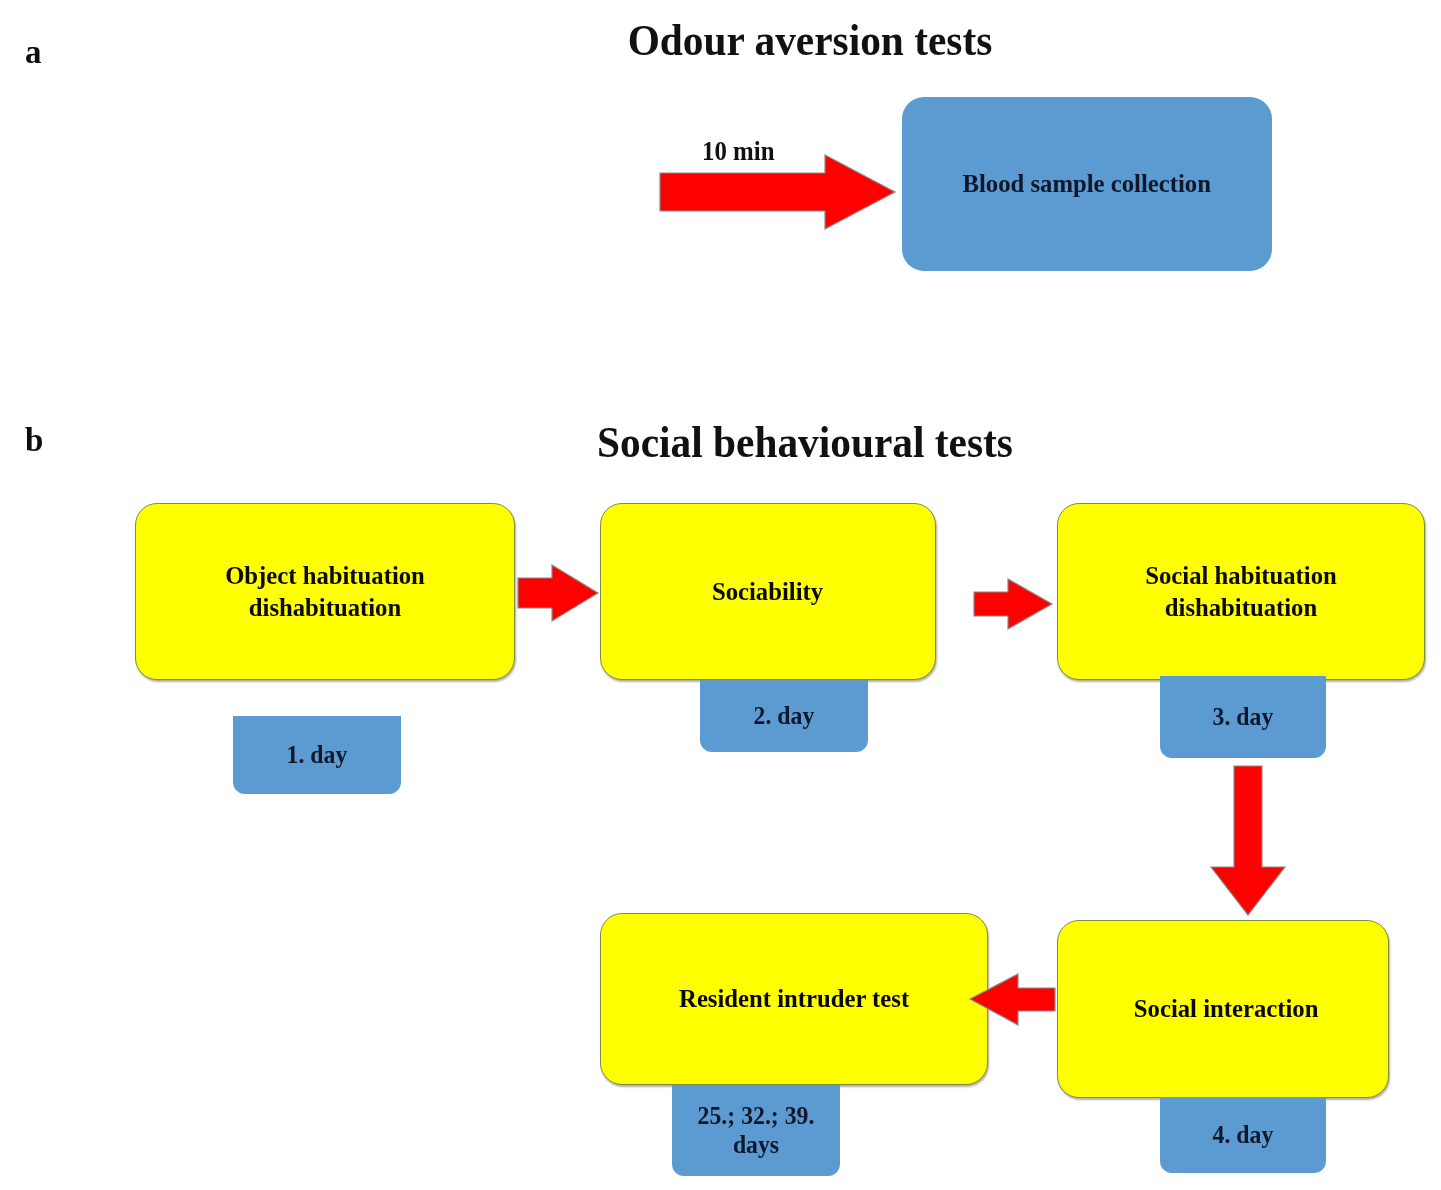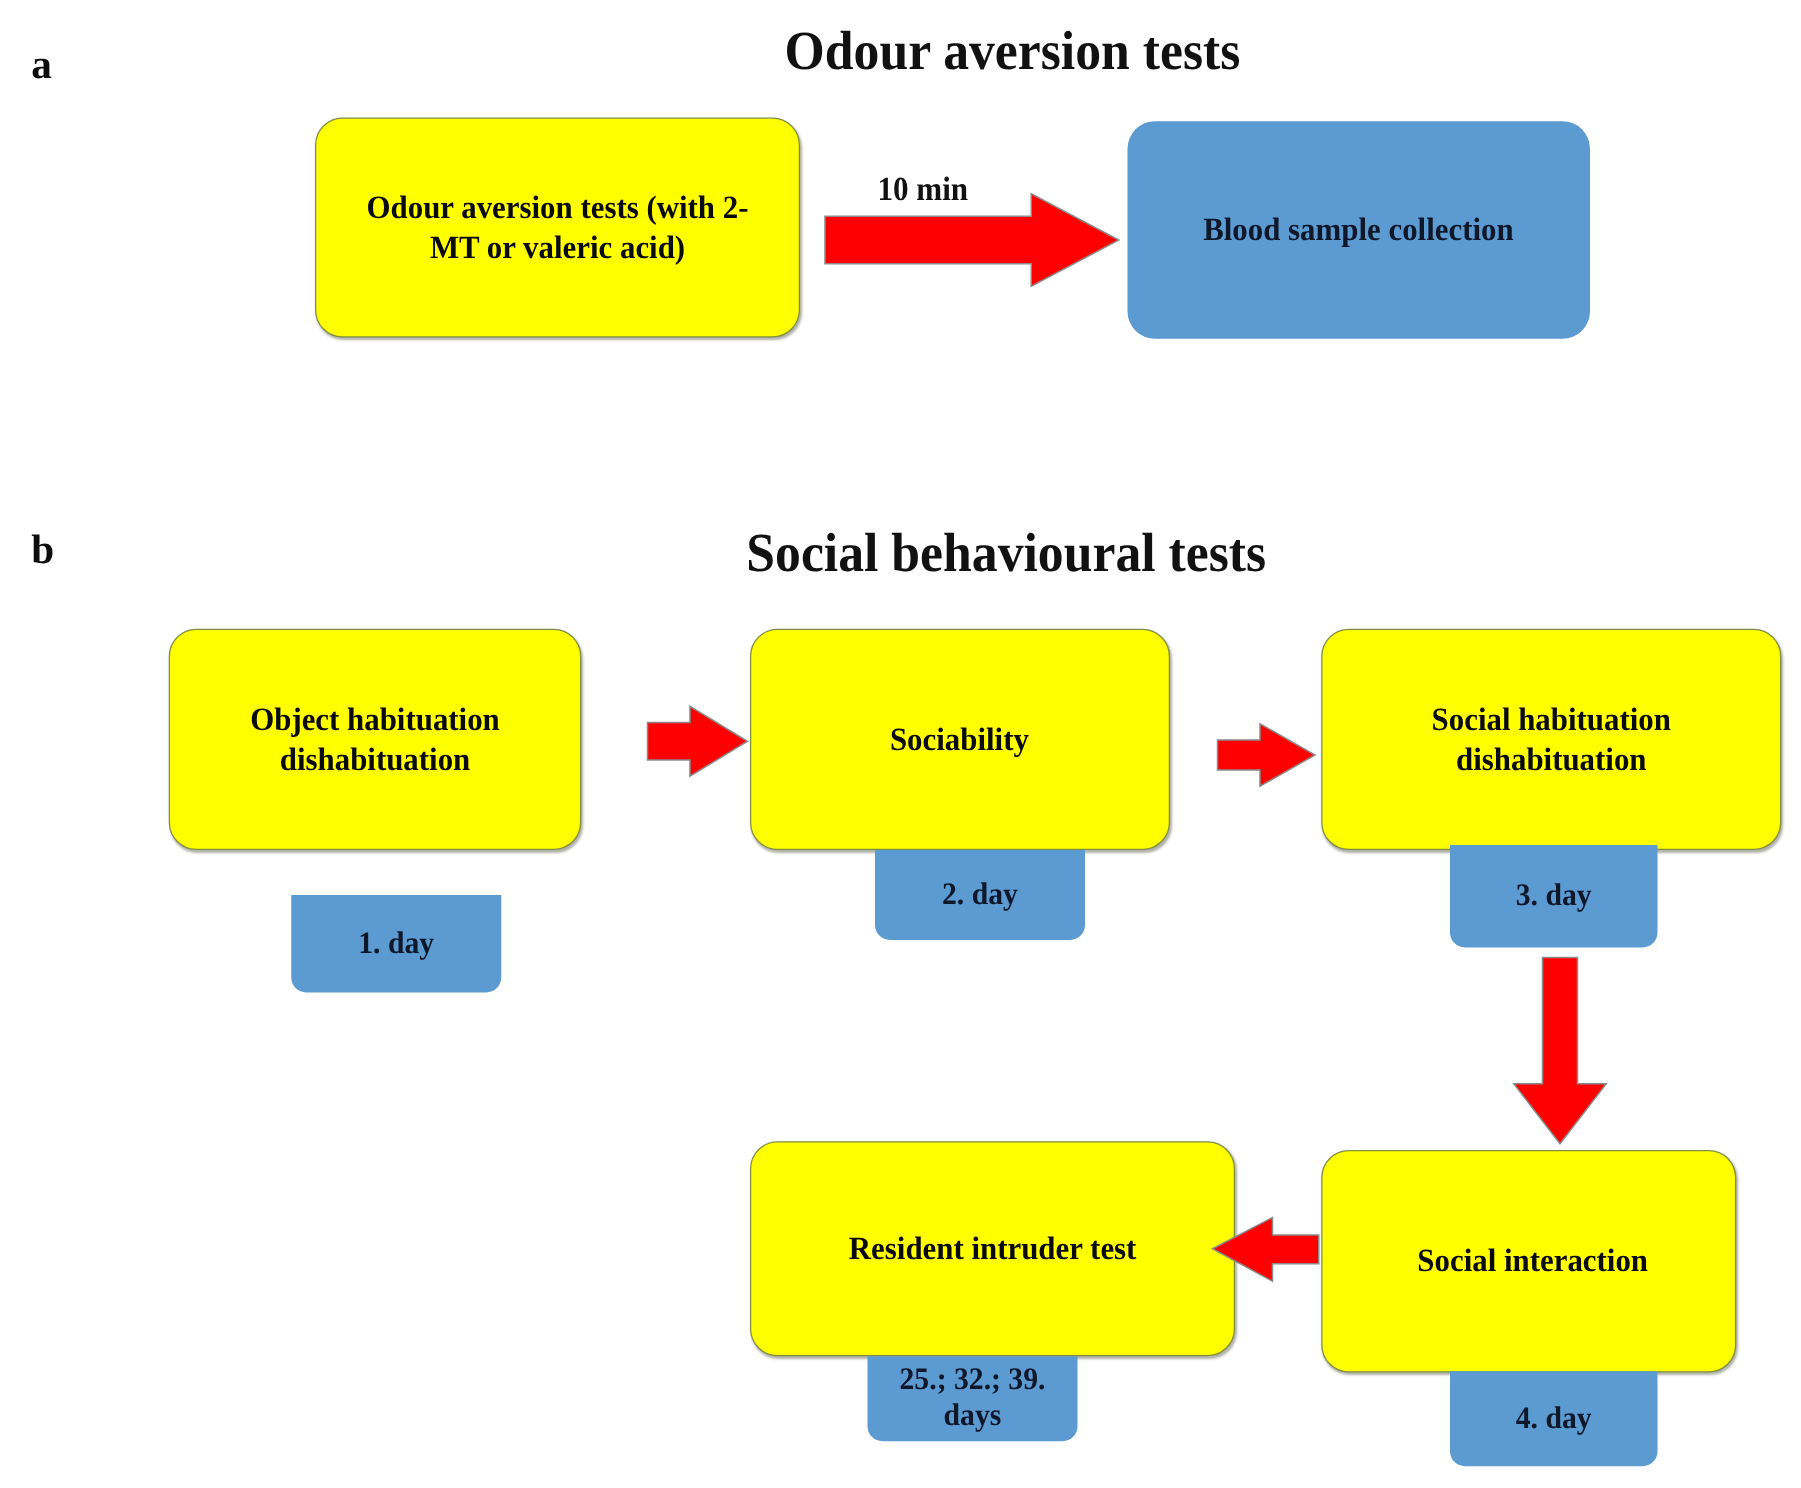"Odour aversion tests (with 2-MT" div.node { html: <div> <span>Odour aversion tests (with 2-MT or valeric acid)</span> </div> -> none }
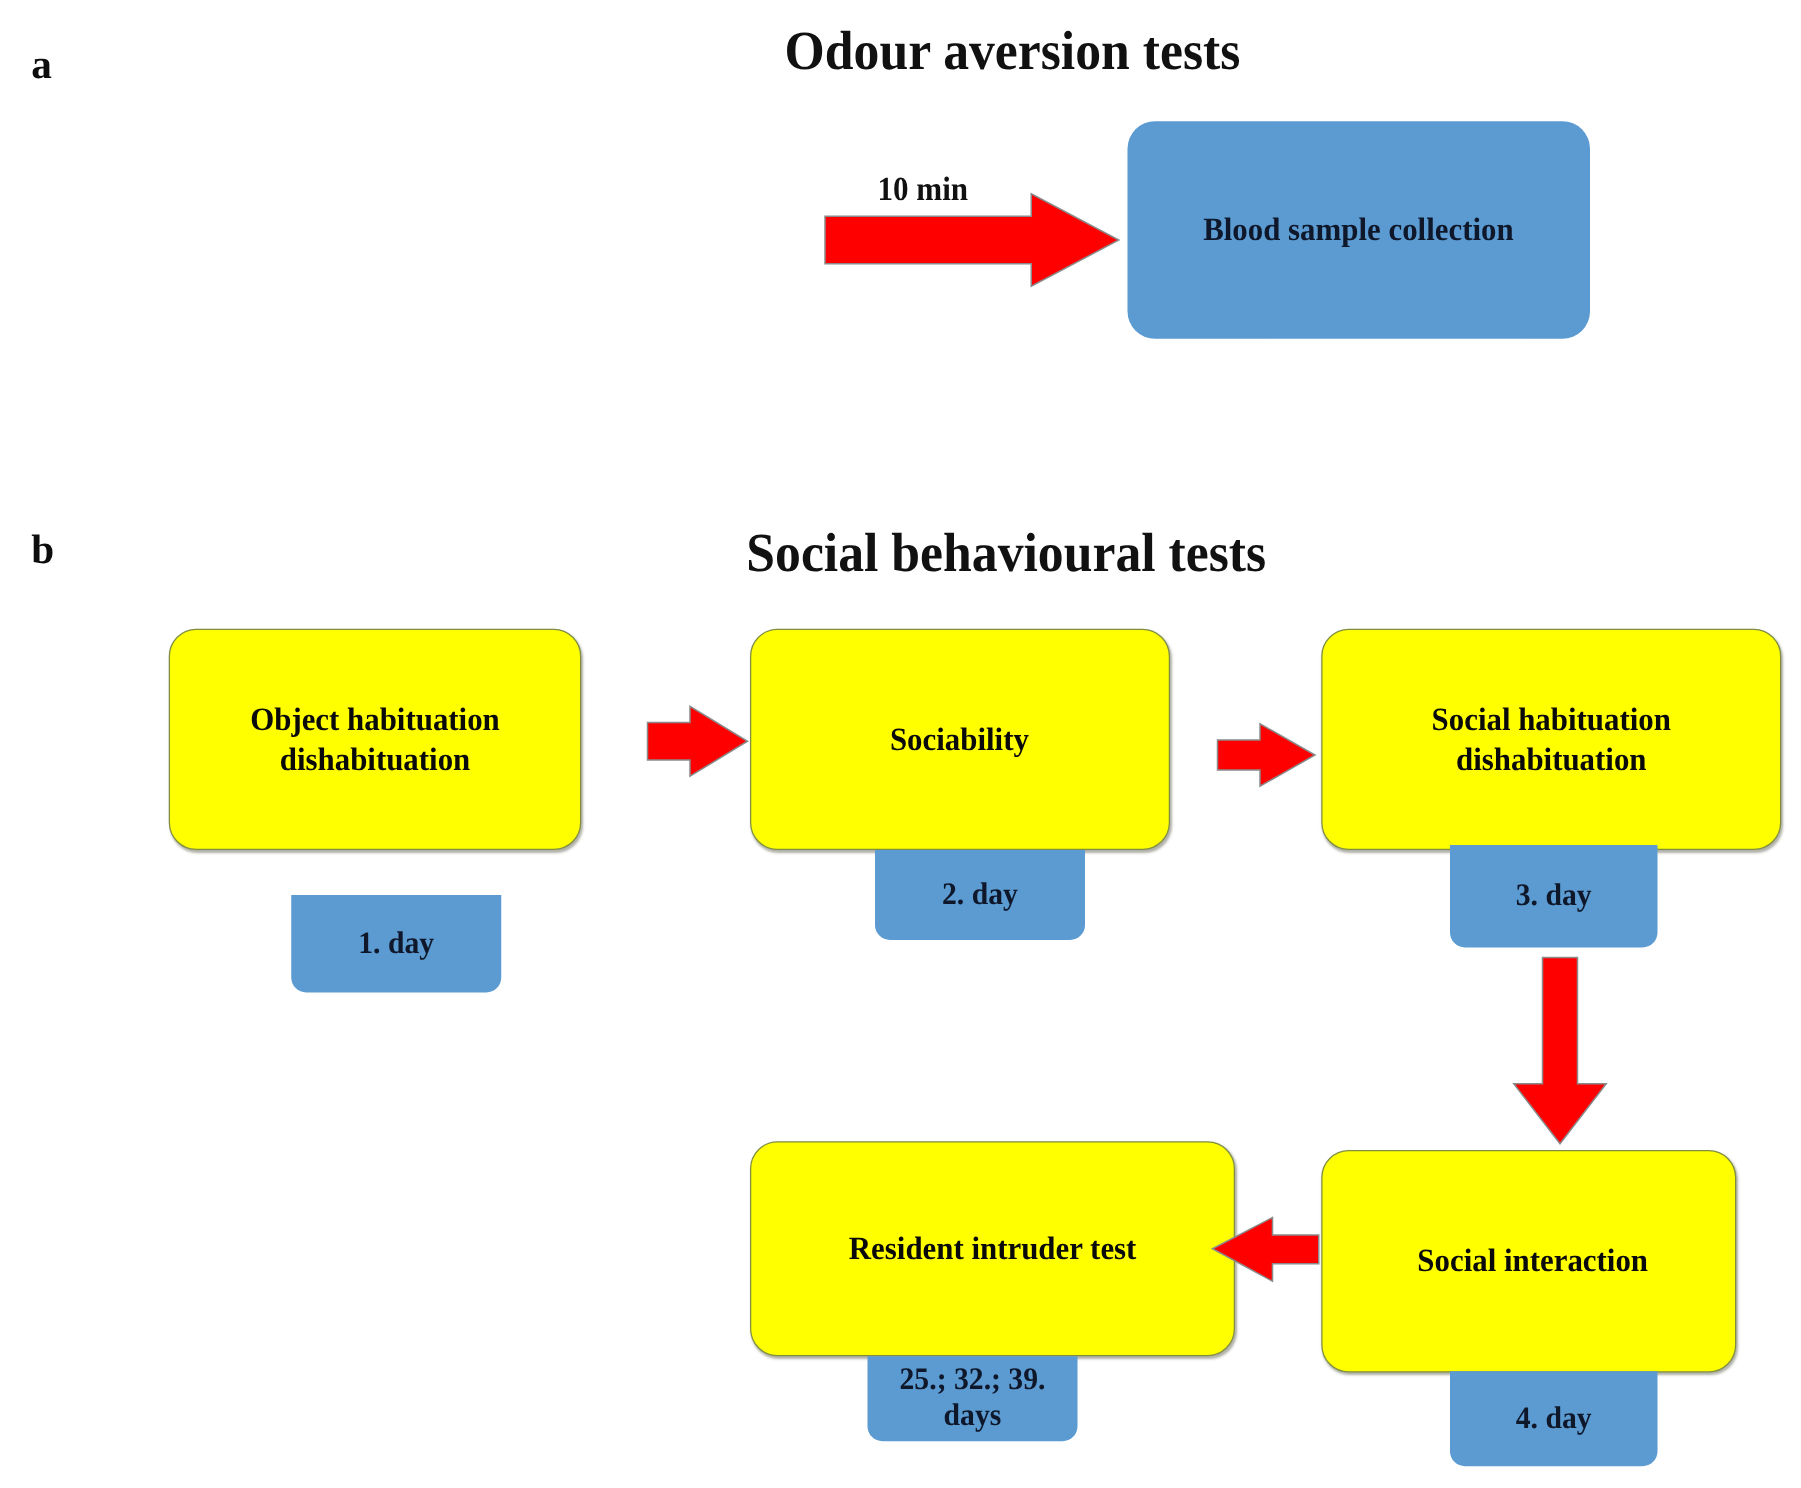"Object habituation dishabituation" div.node { width: 330px -> 380px }
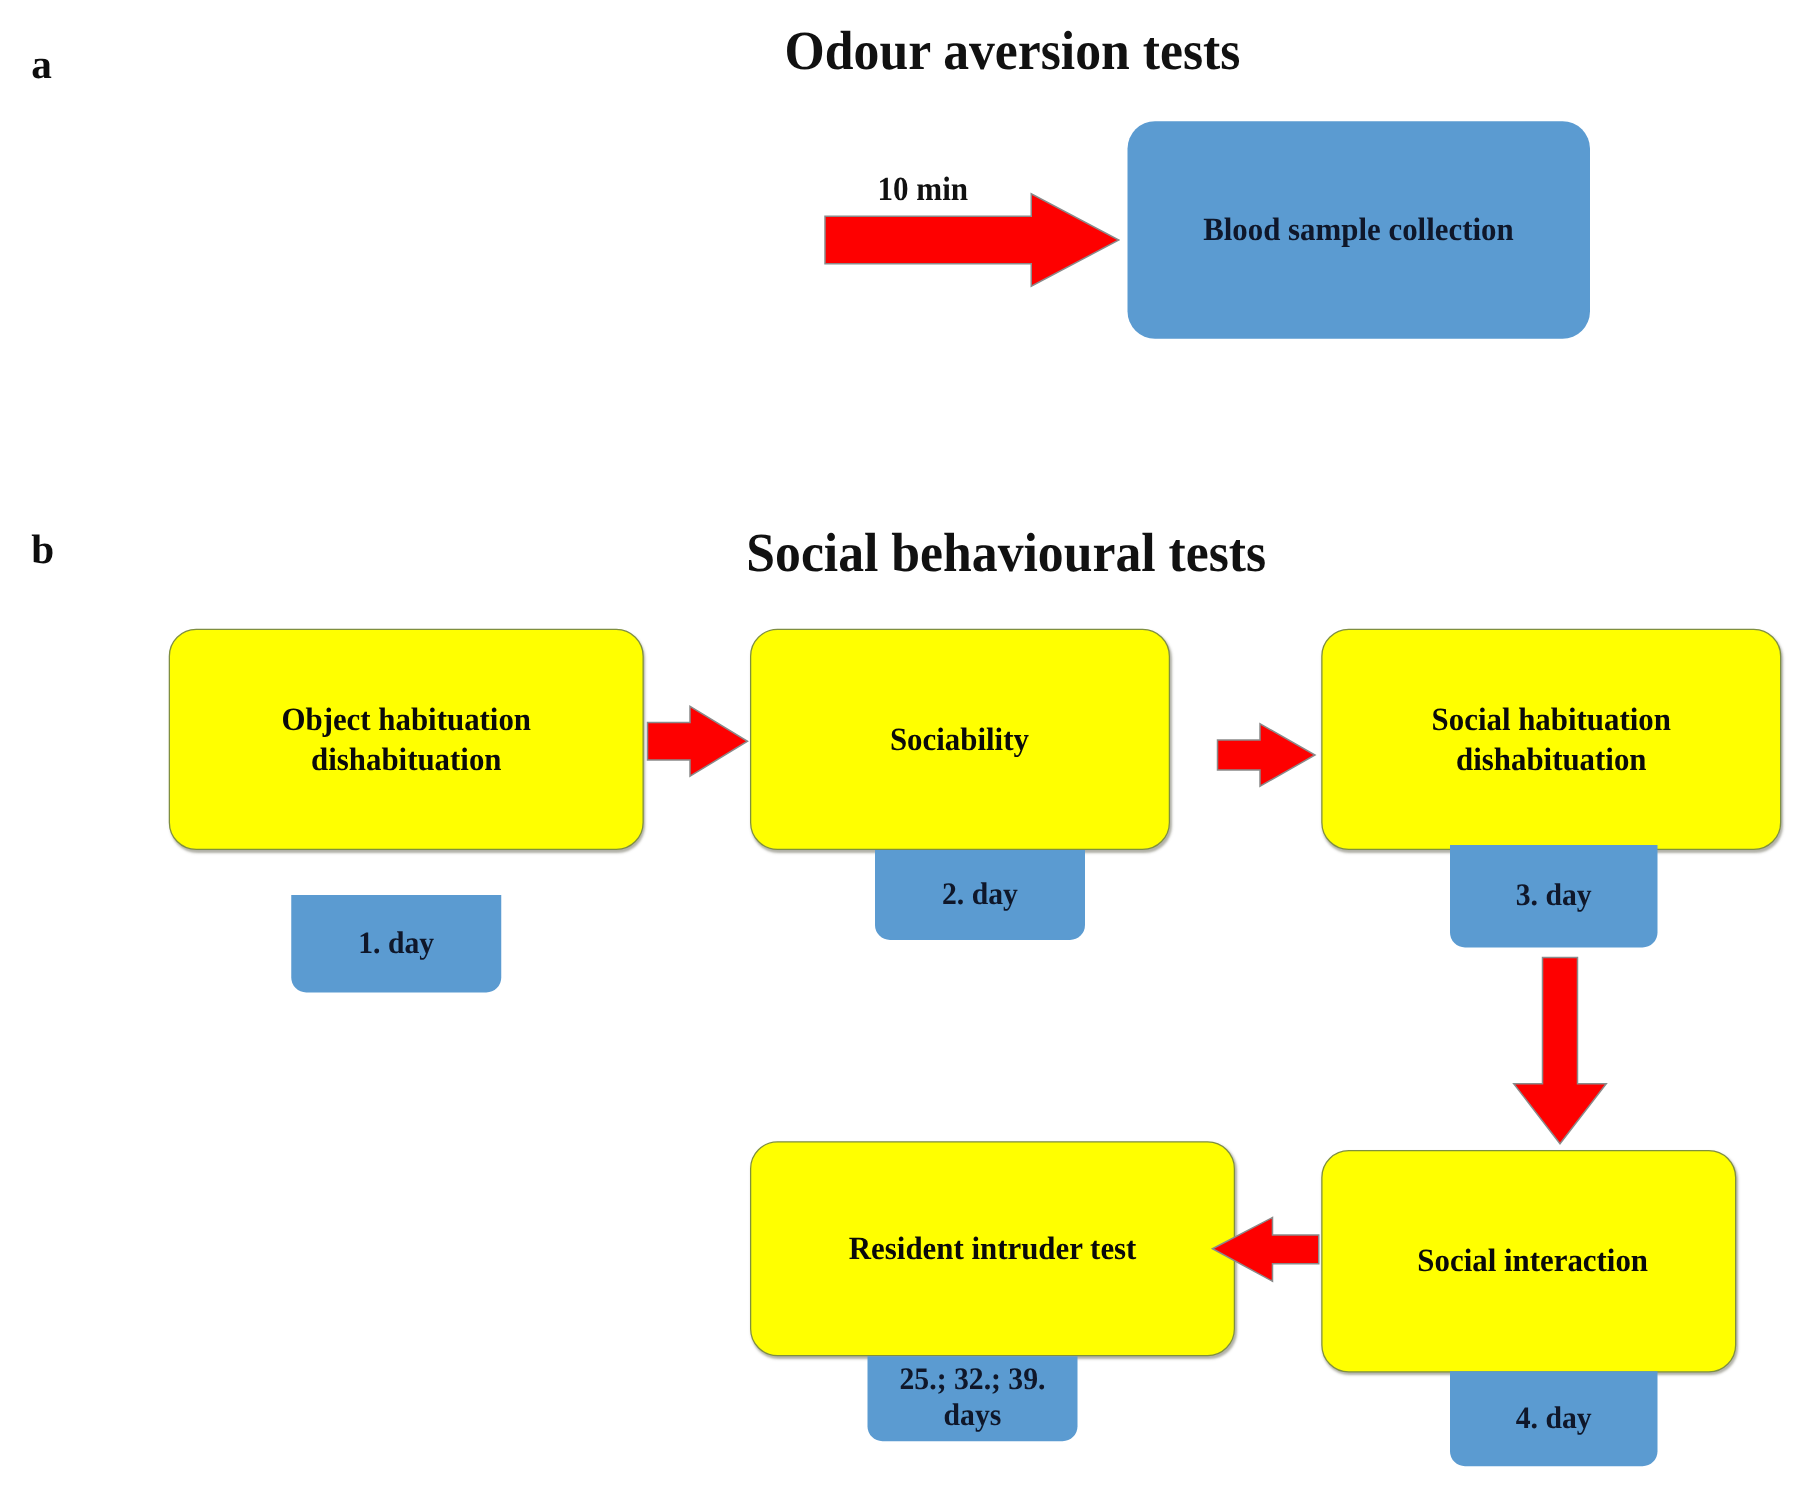"25.; 32.; 39. days" div.node { height: 68px -> 91px; left: 694px -> 672px }
